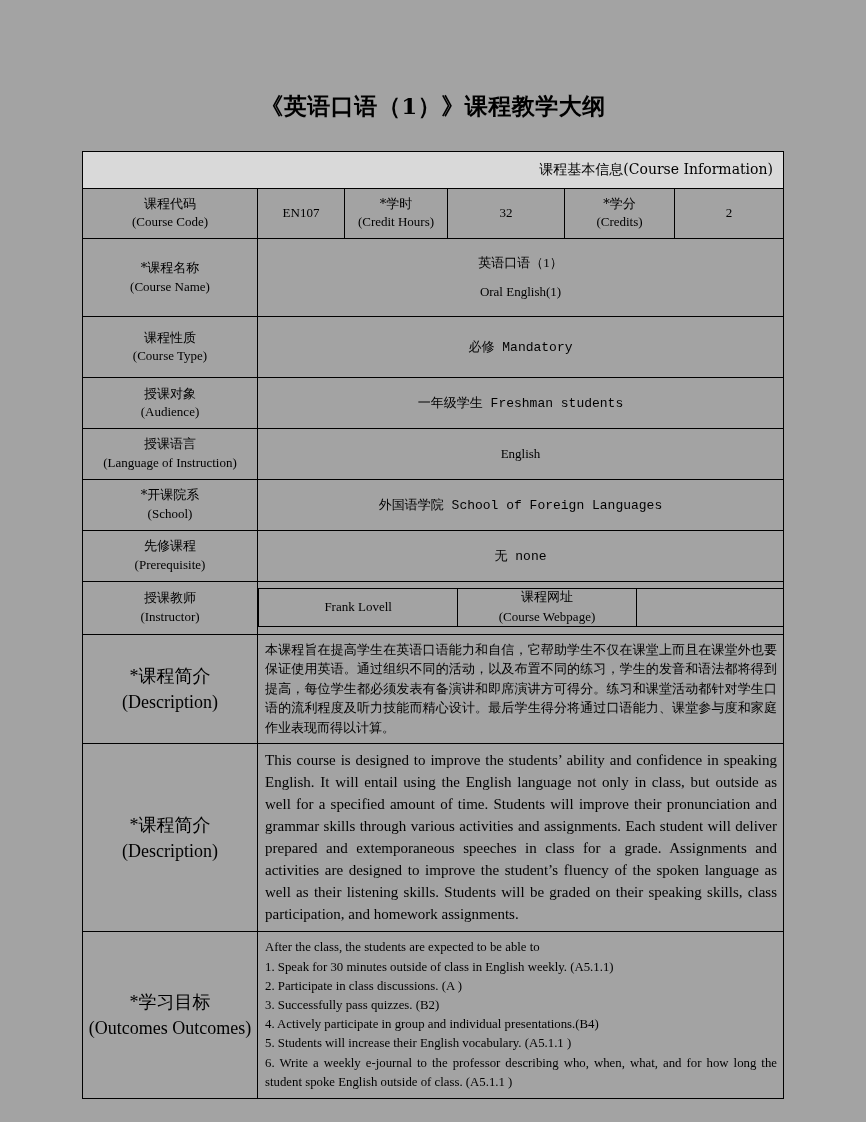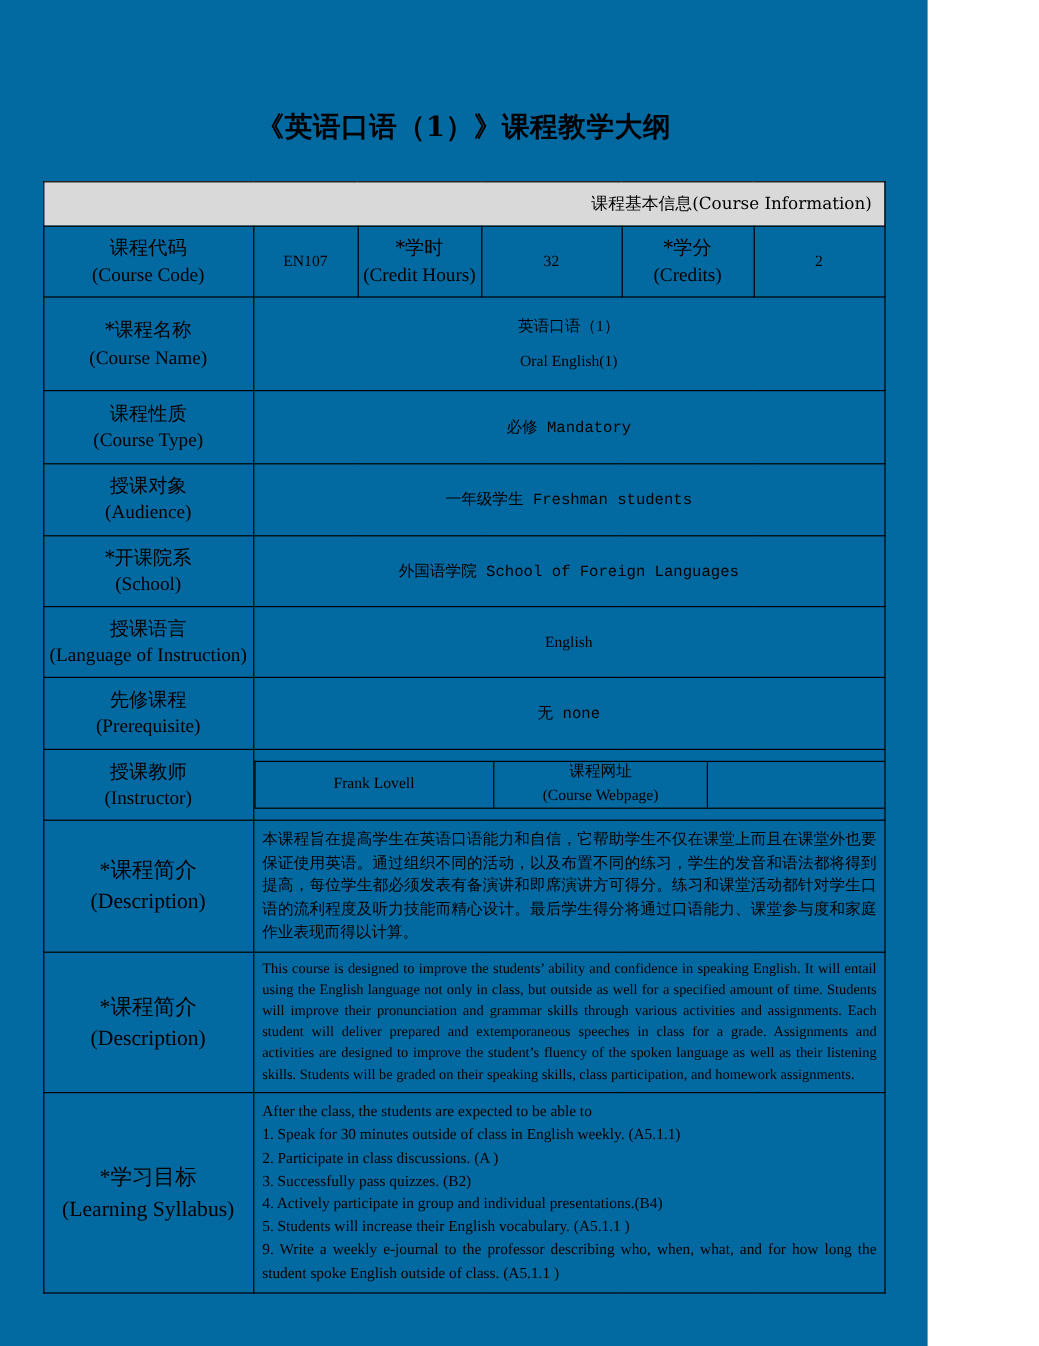"《英语口语（1）》课程教学大纲" .page { background: #0369a1 -> #a3a3a3; width: 773px -> 866px }
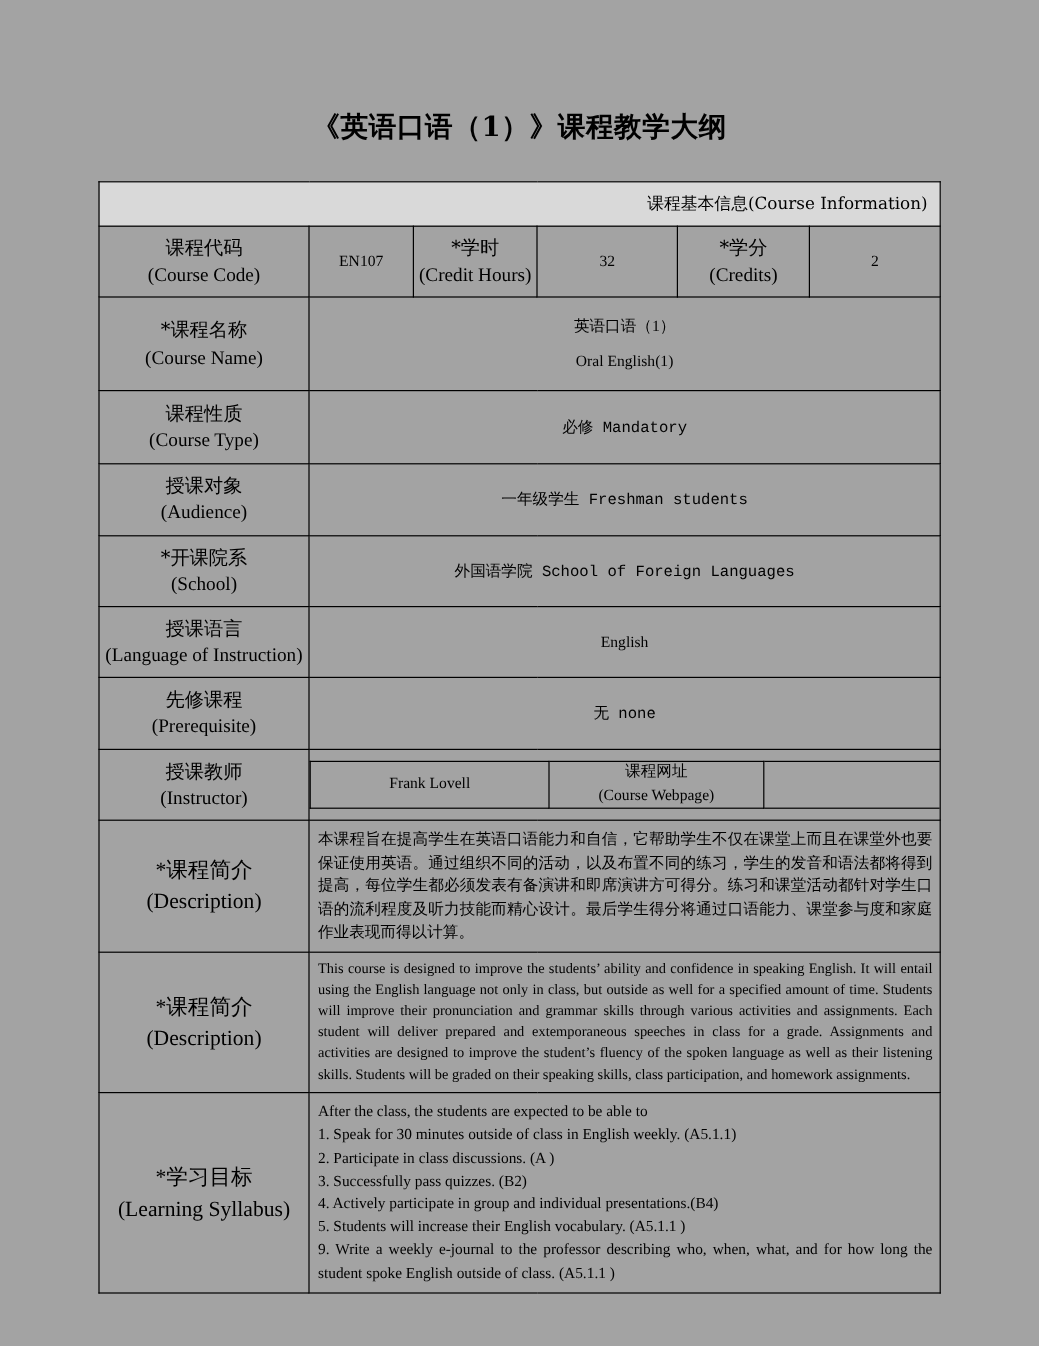"课程代码" .lbl { font-size: 16px -> 13px }
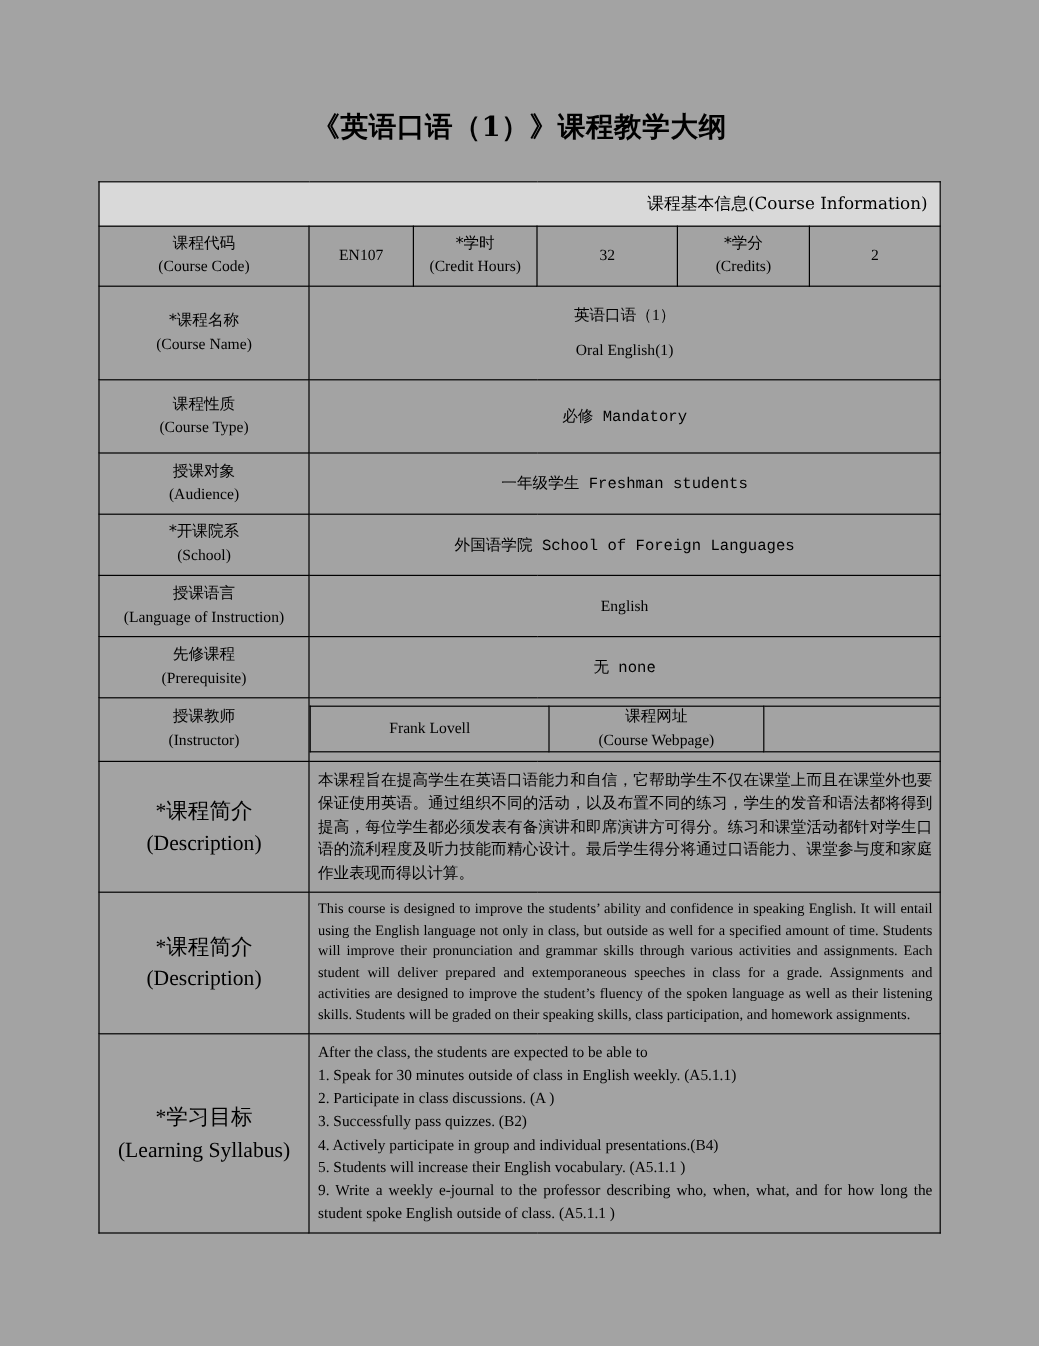"*开课院系" tr { order: before "授课语言" -> after "授课语言" }
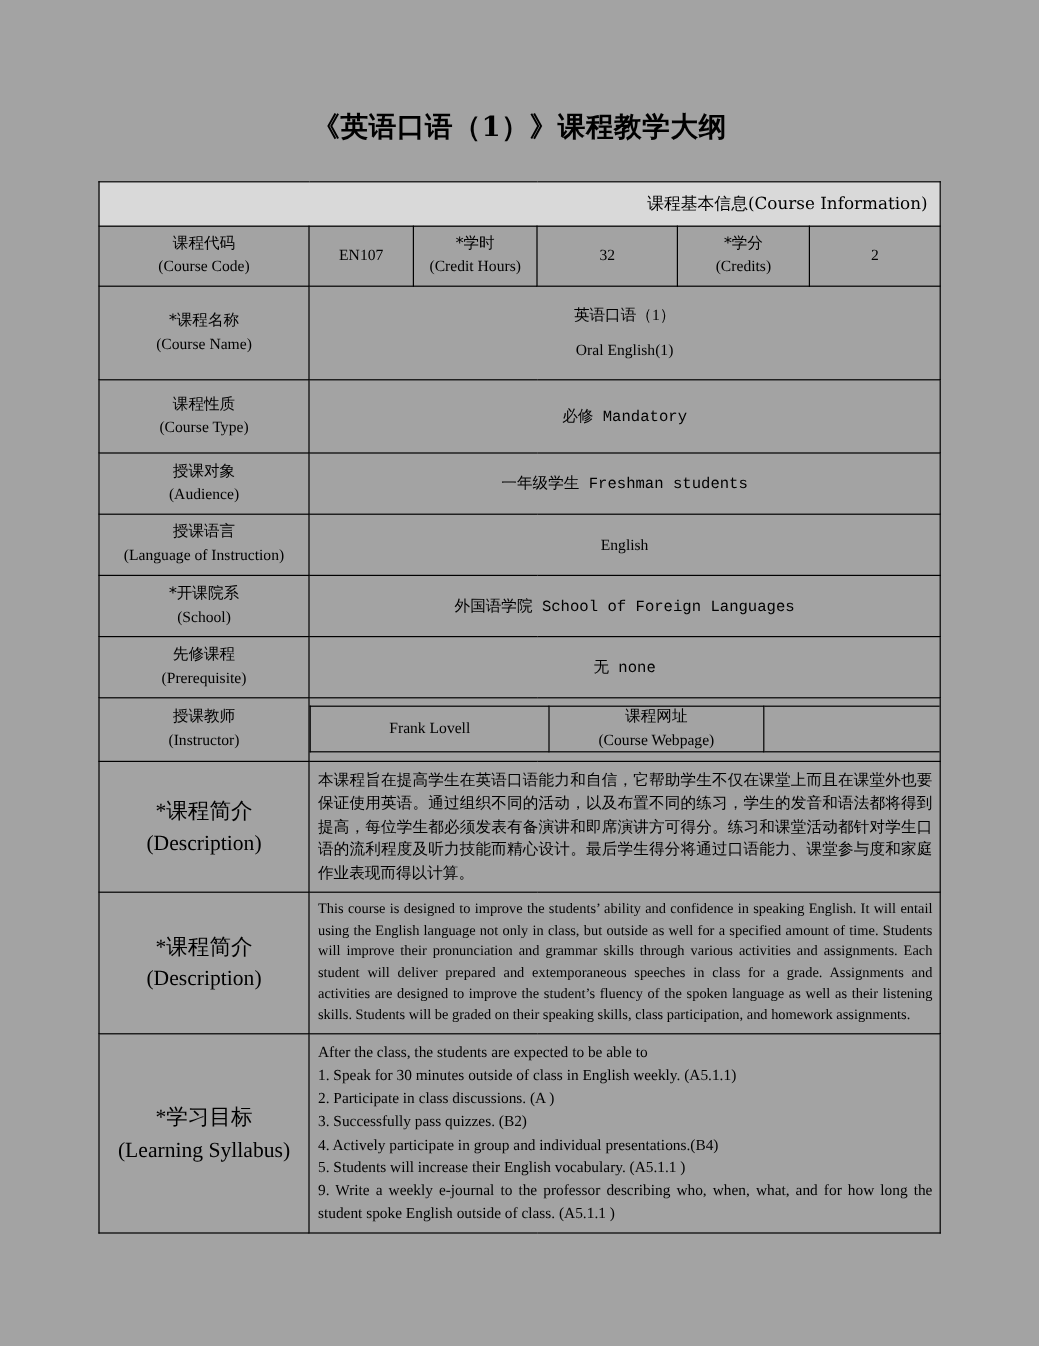"This course is designed to" .para { font-size: 12px -> 15px }
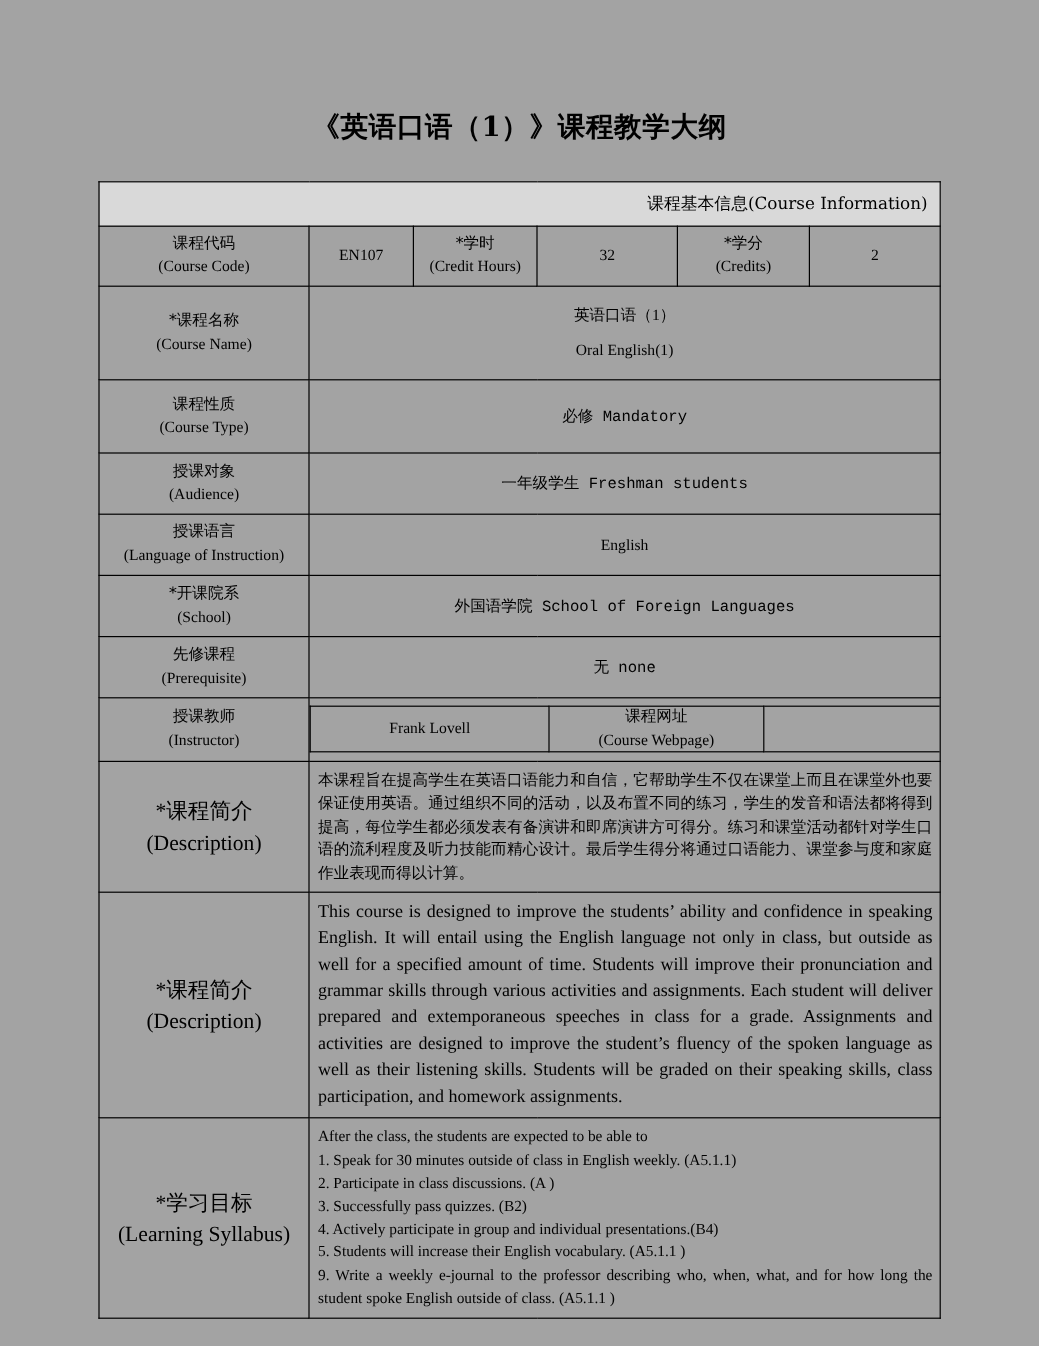"(Learning Syllabus)" div { text: Learning Syllabus -> Outcomes Outcomes }
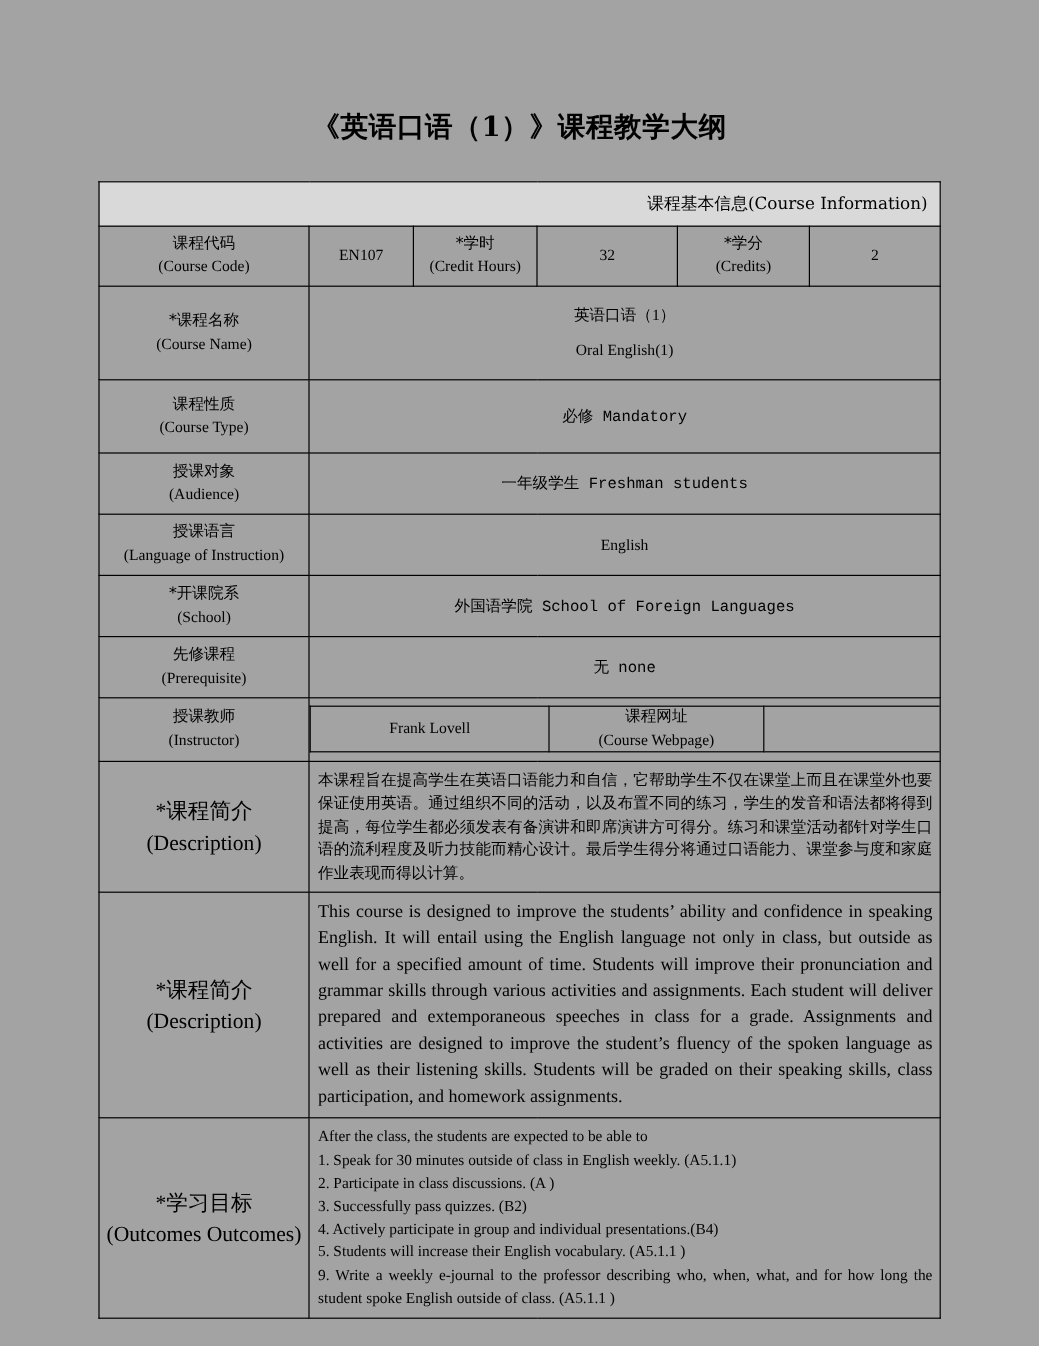"9. Write a weekly e-journal" div.just { text: 9 -> 6 }
